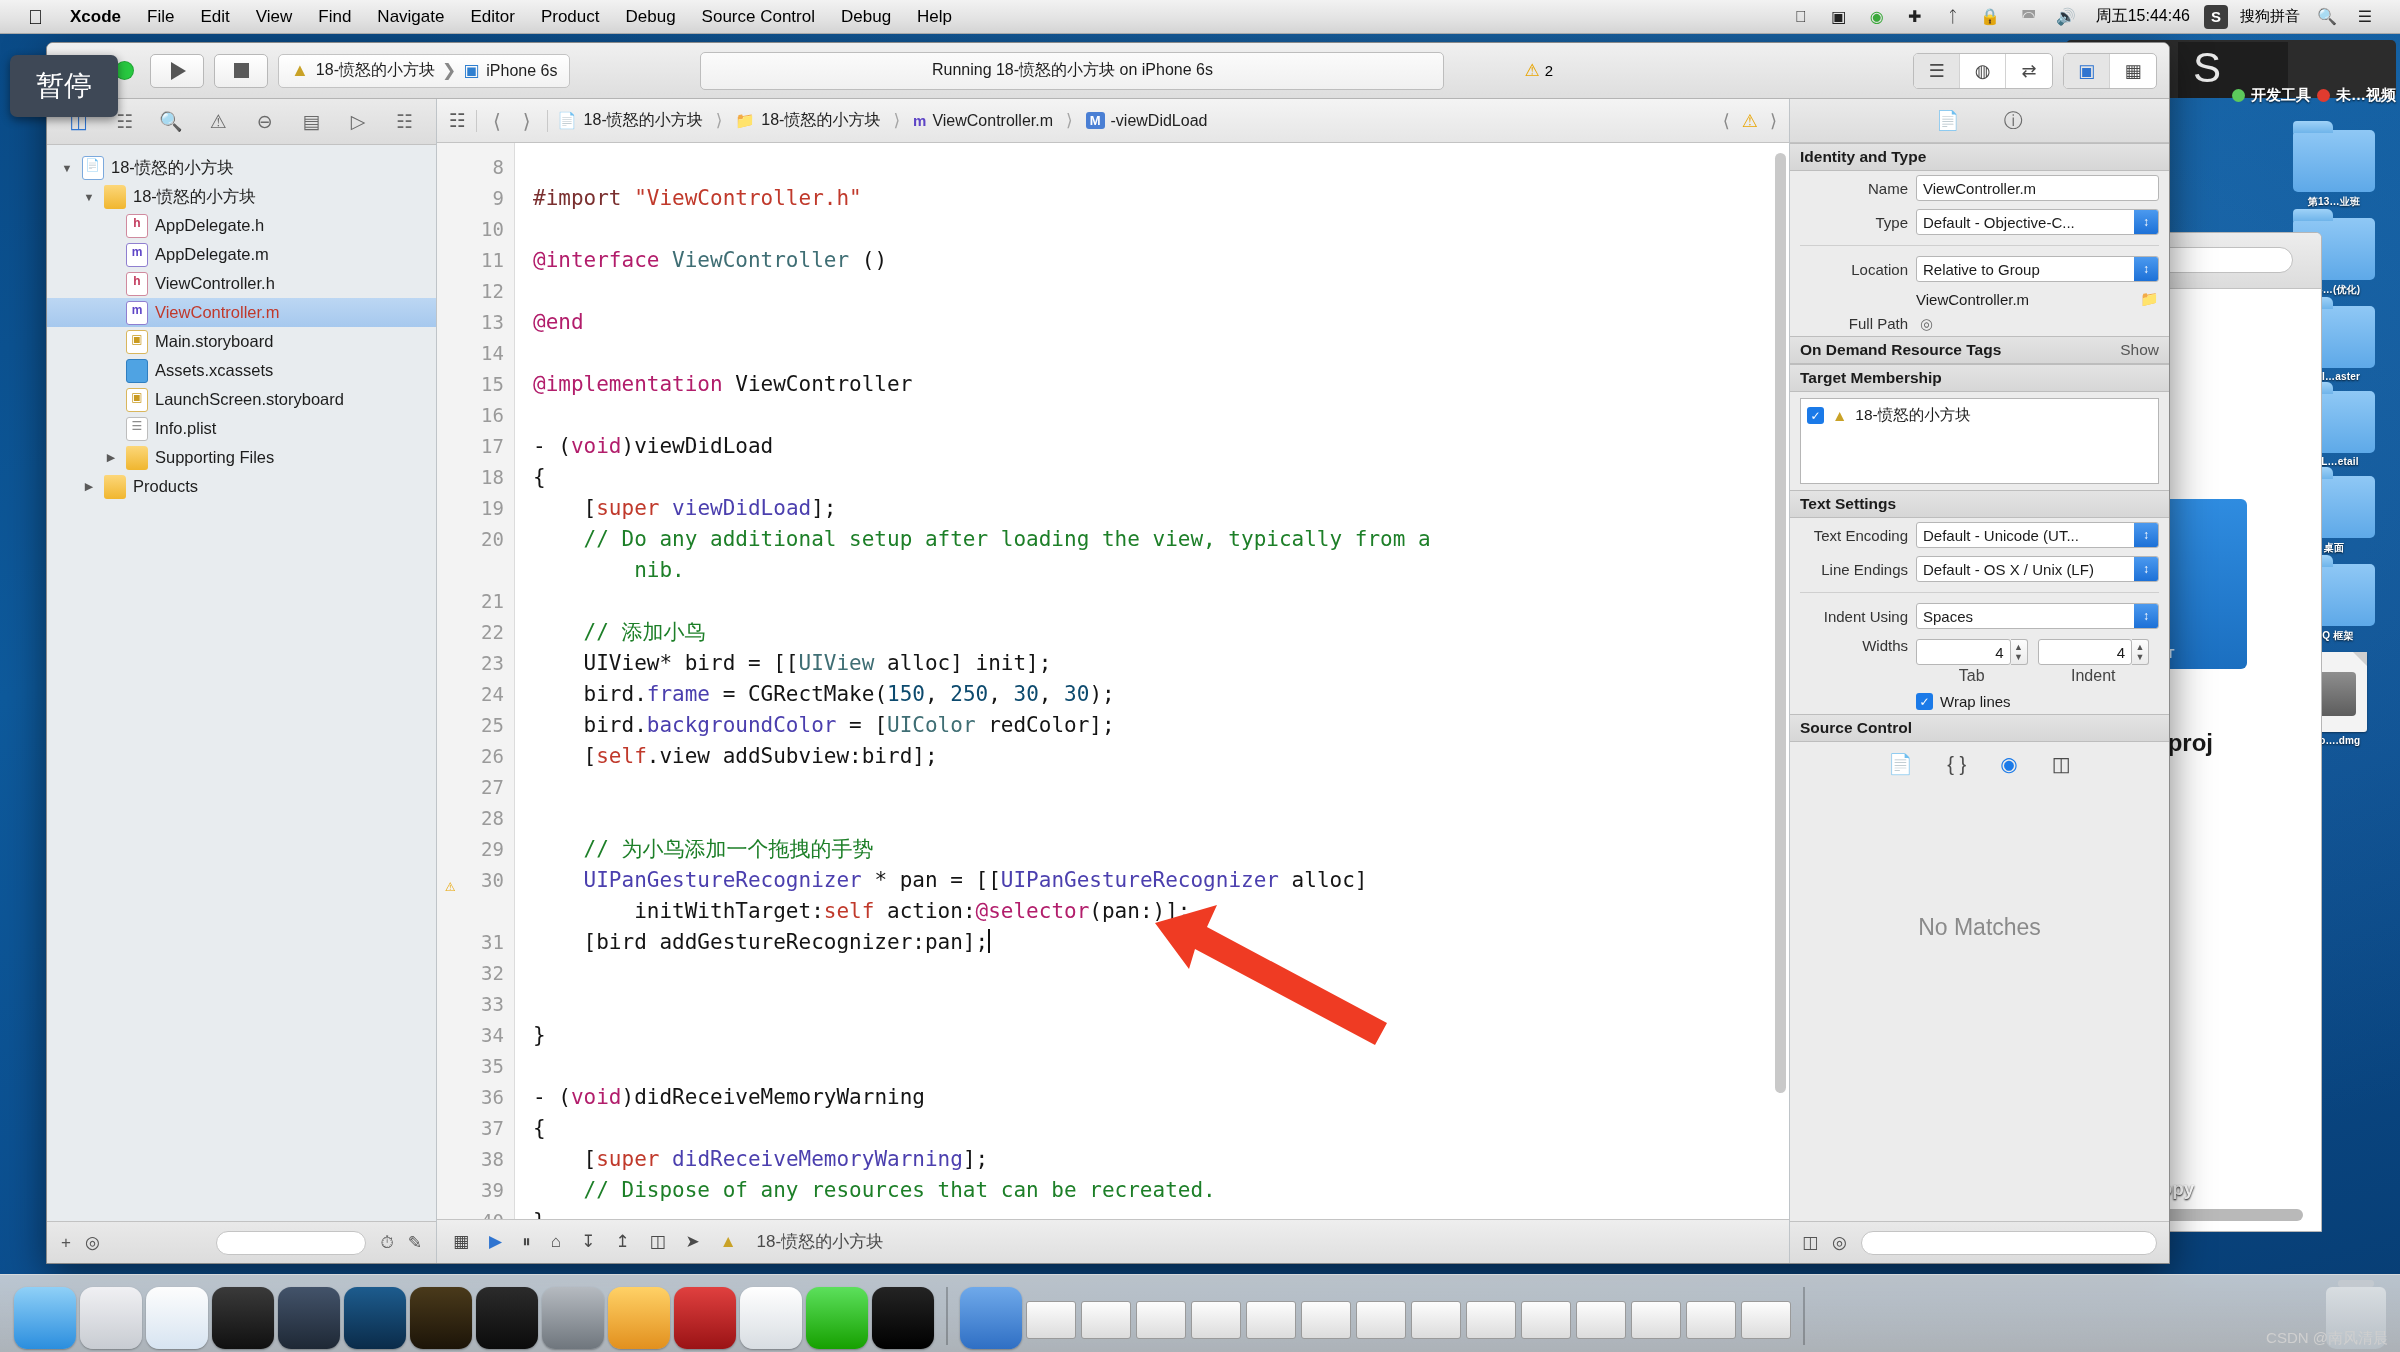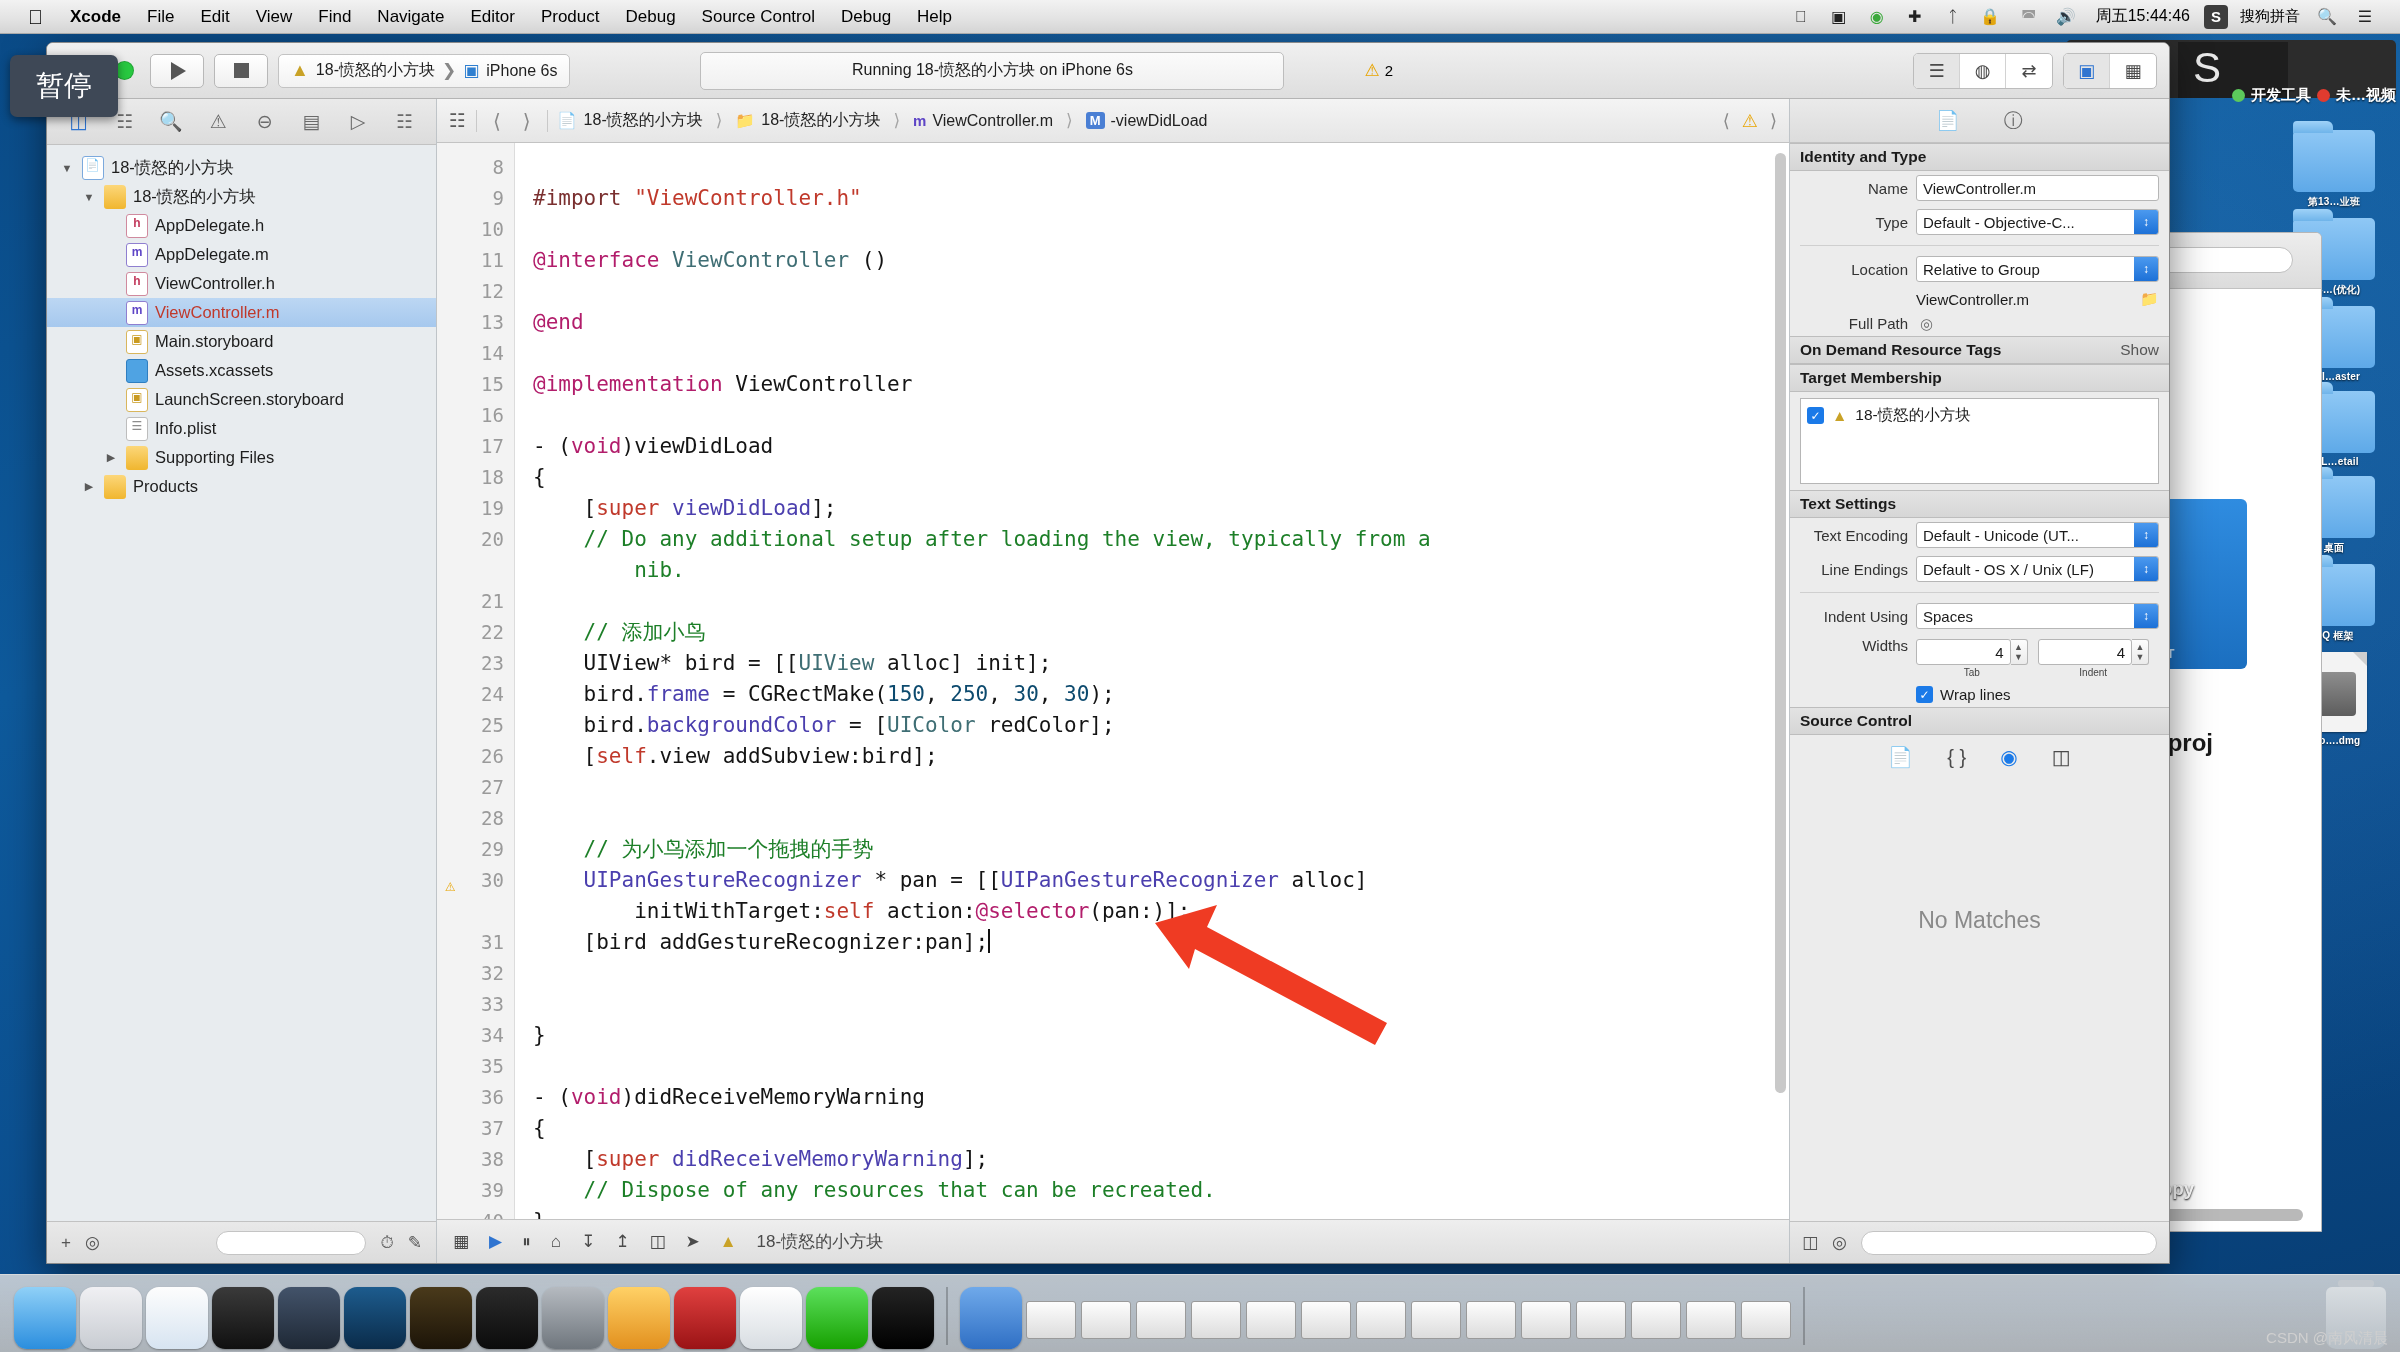"Running 18-愤怒的小方块 on iPhone 6s" .xc-status { width: 584px -> 744px }
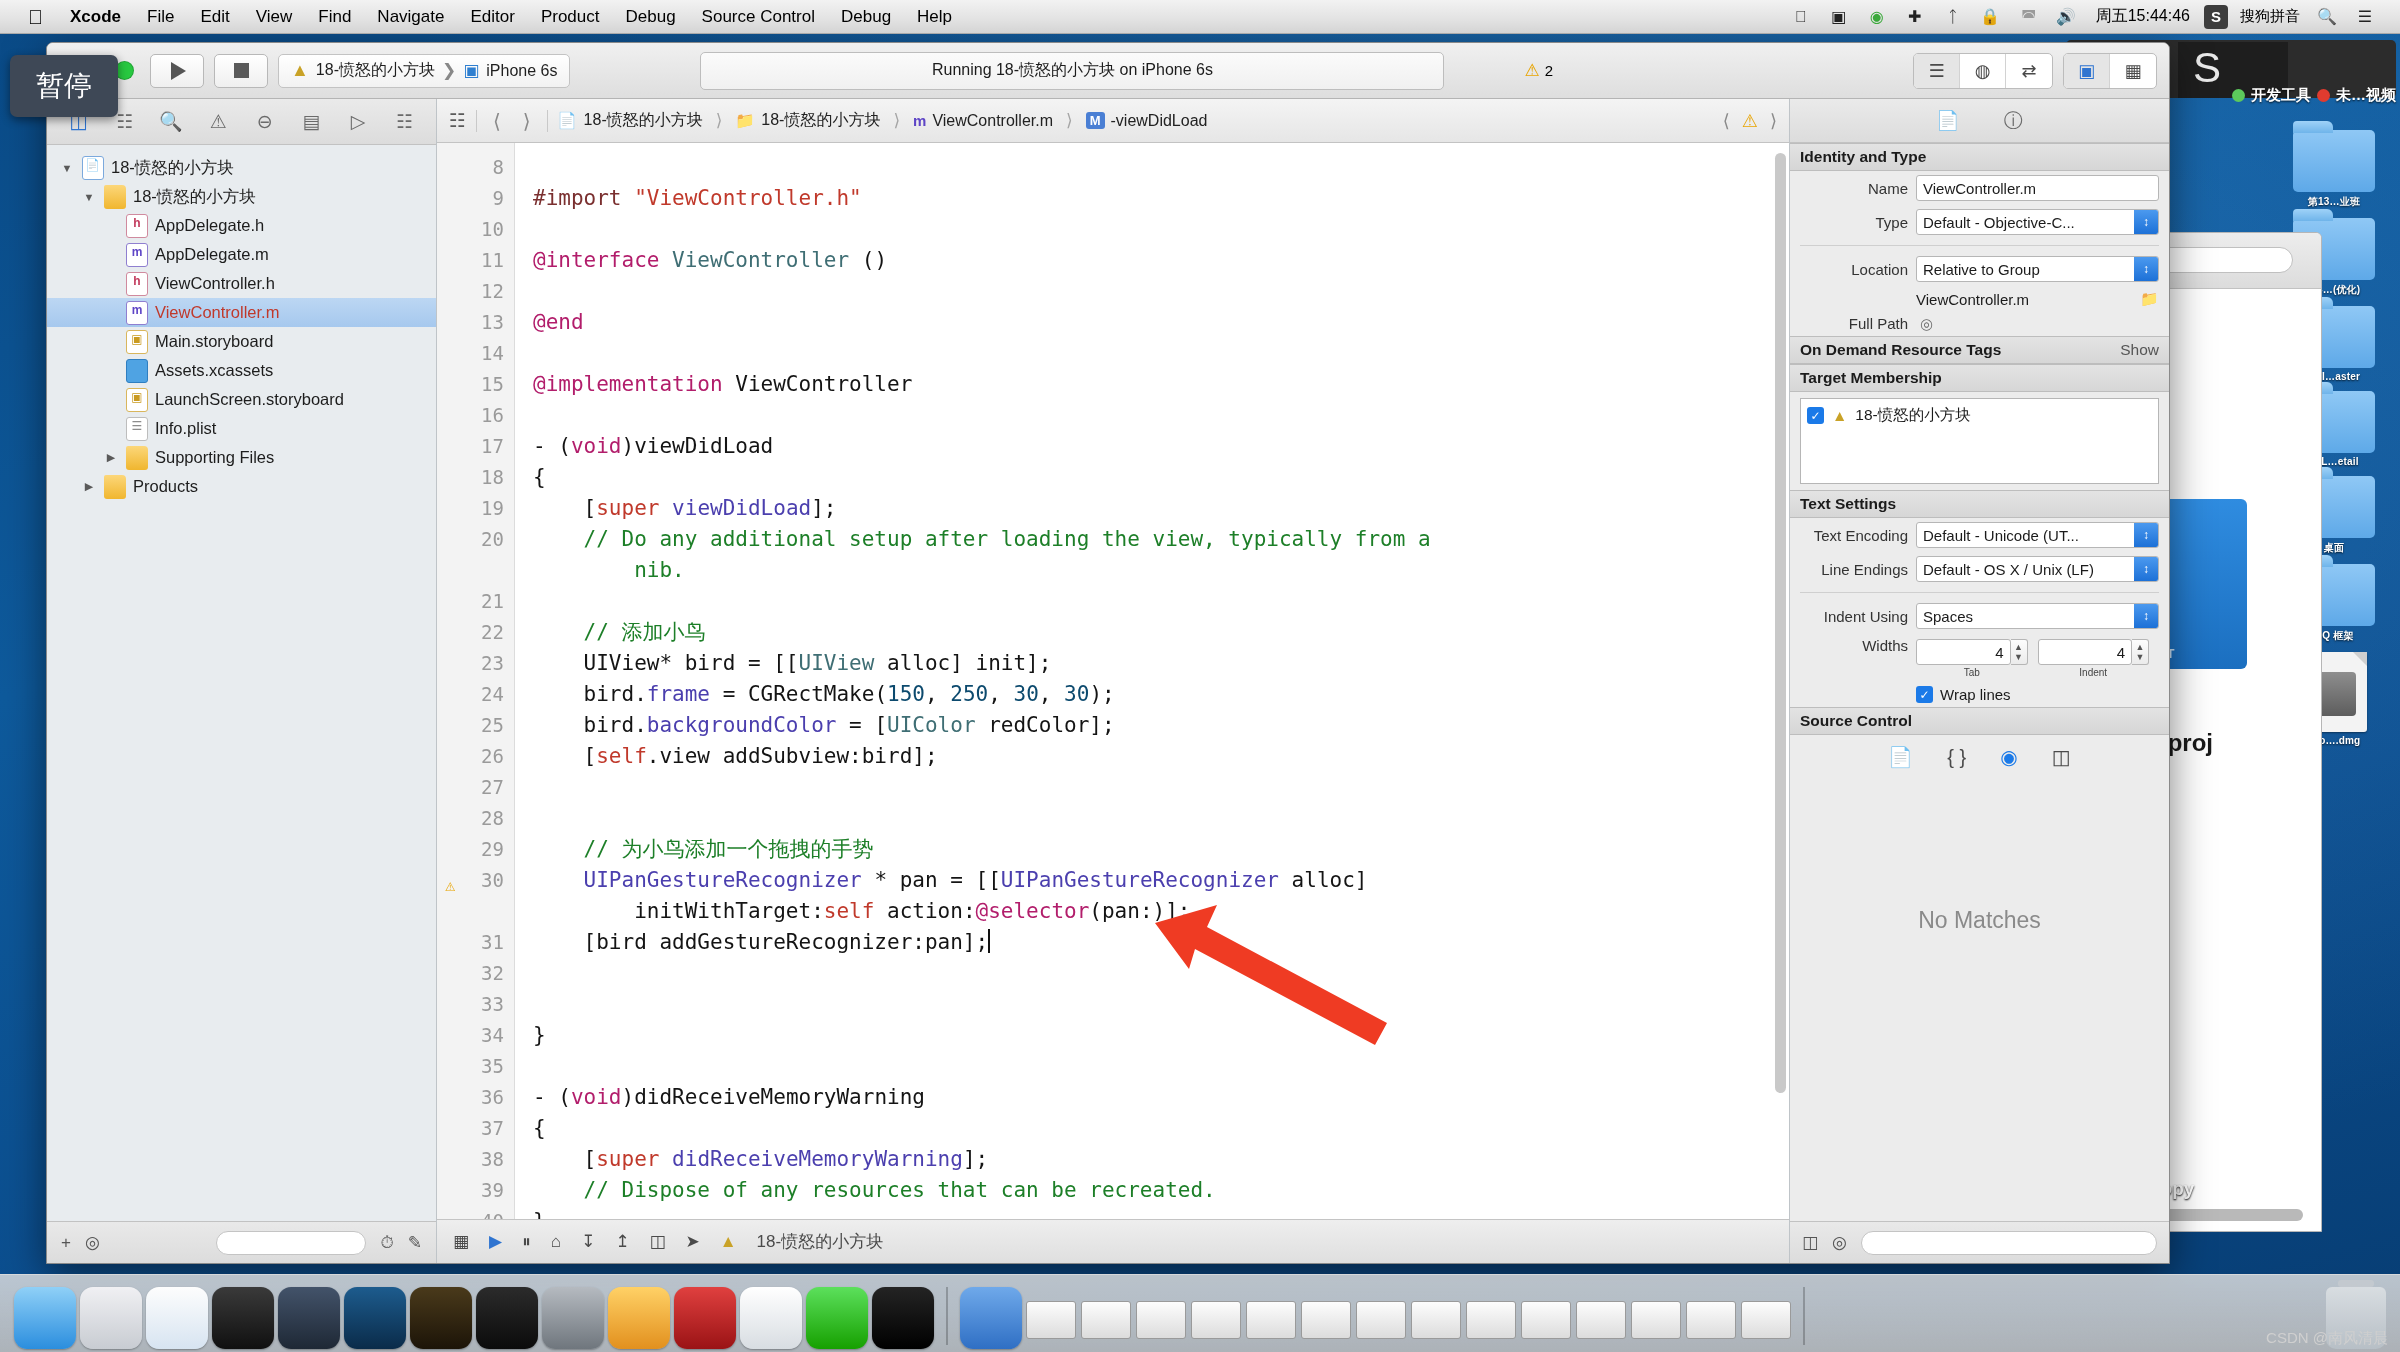"Tab" .wcap { font-size: 10px -> 16px }
